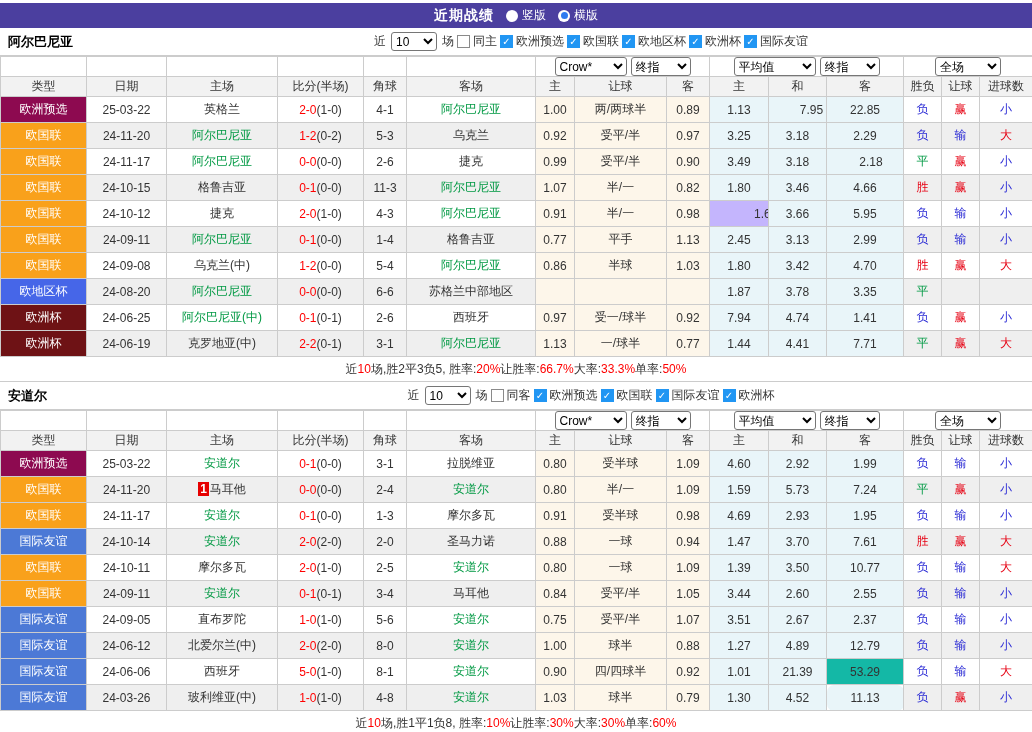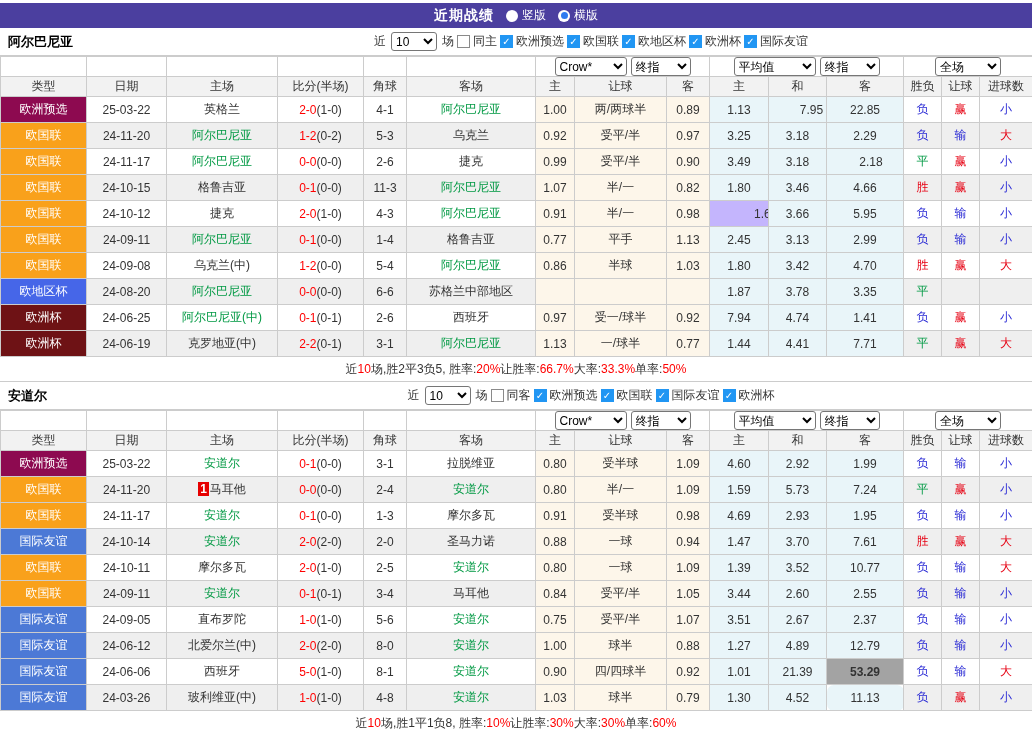"3.52" td { text: 3.52 -> 3.50 }
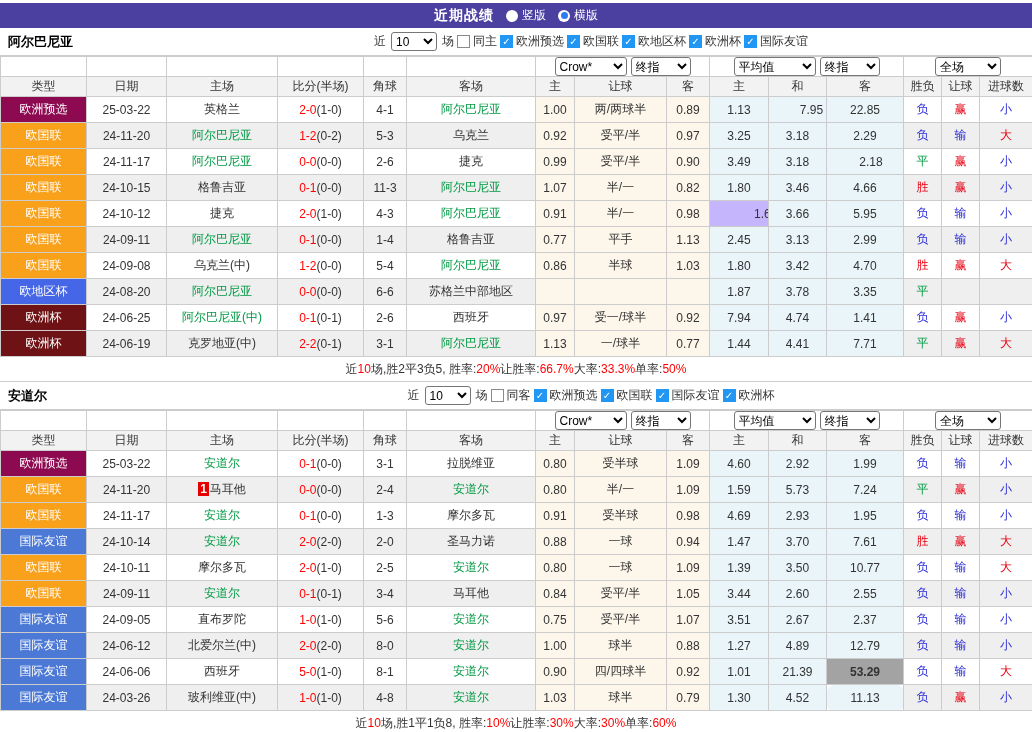"53.29" td { background: #a3a3a3 -> #14b8a6; font-weight: bold -> none }
